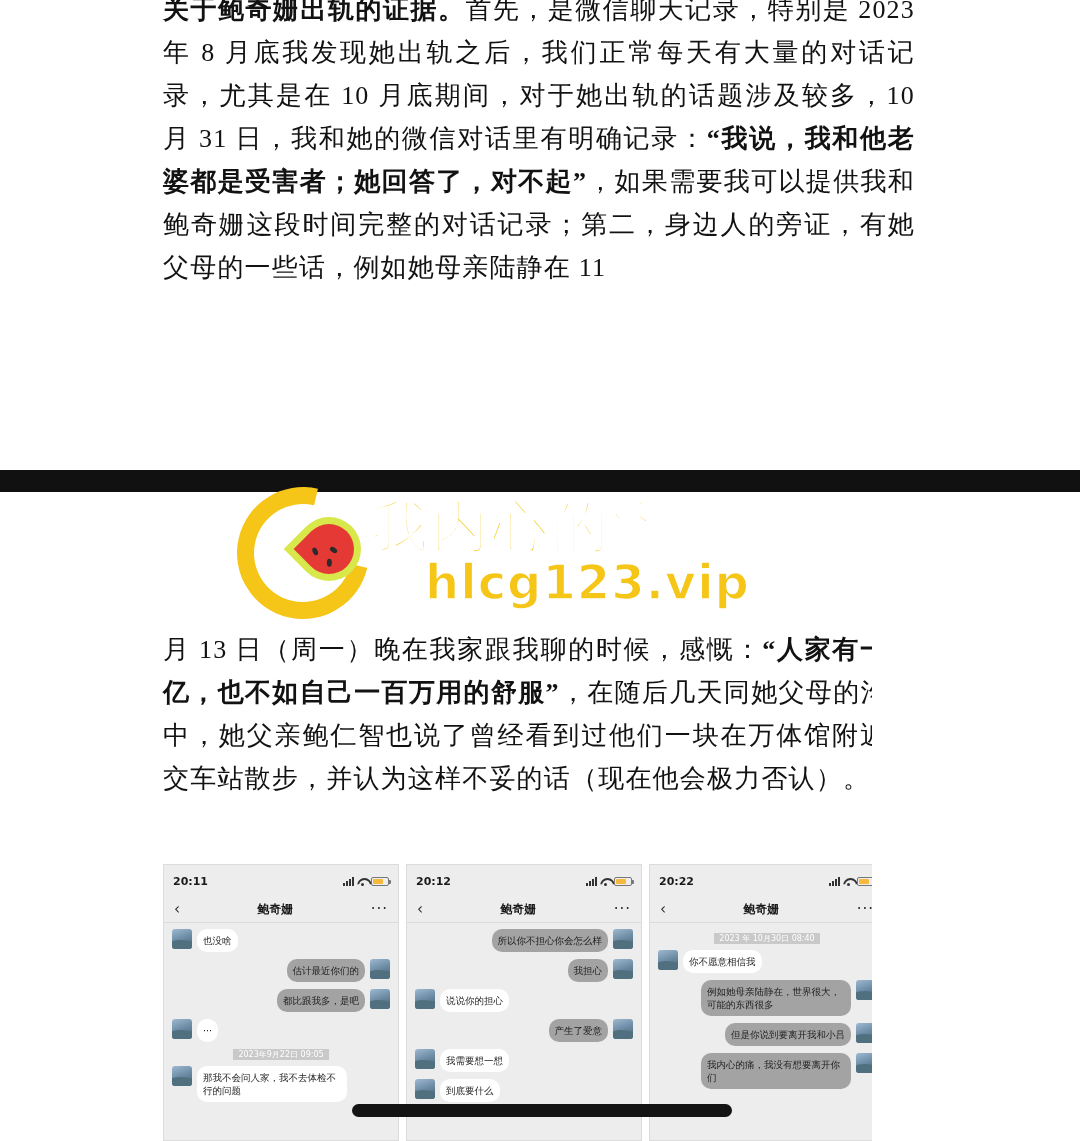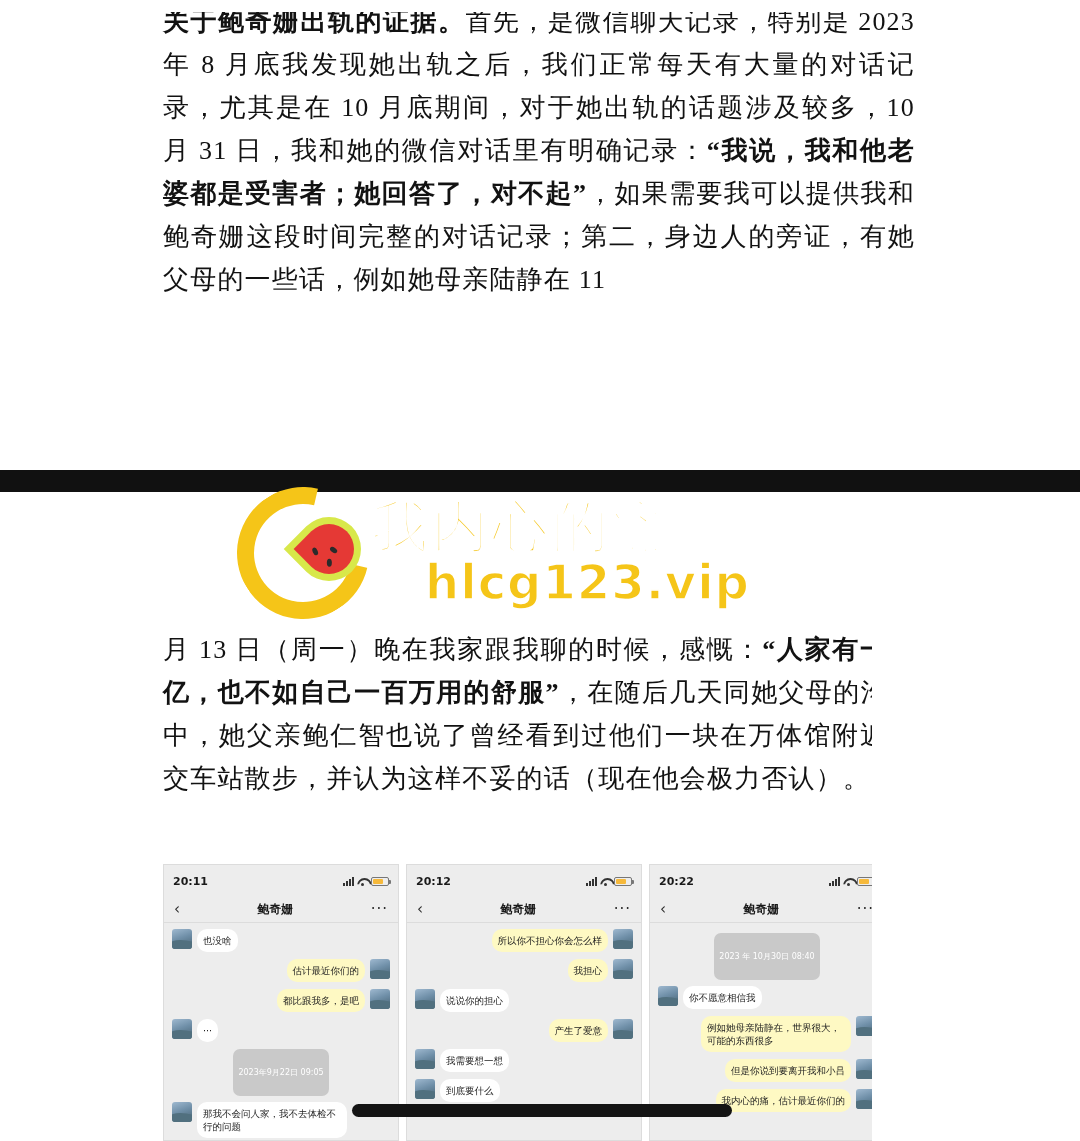"关于鲍奇姗出轨的证据。首先，是微信聊天记录，特别是 2023 年 8" .page-top { top: 12px -> 0 }
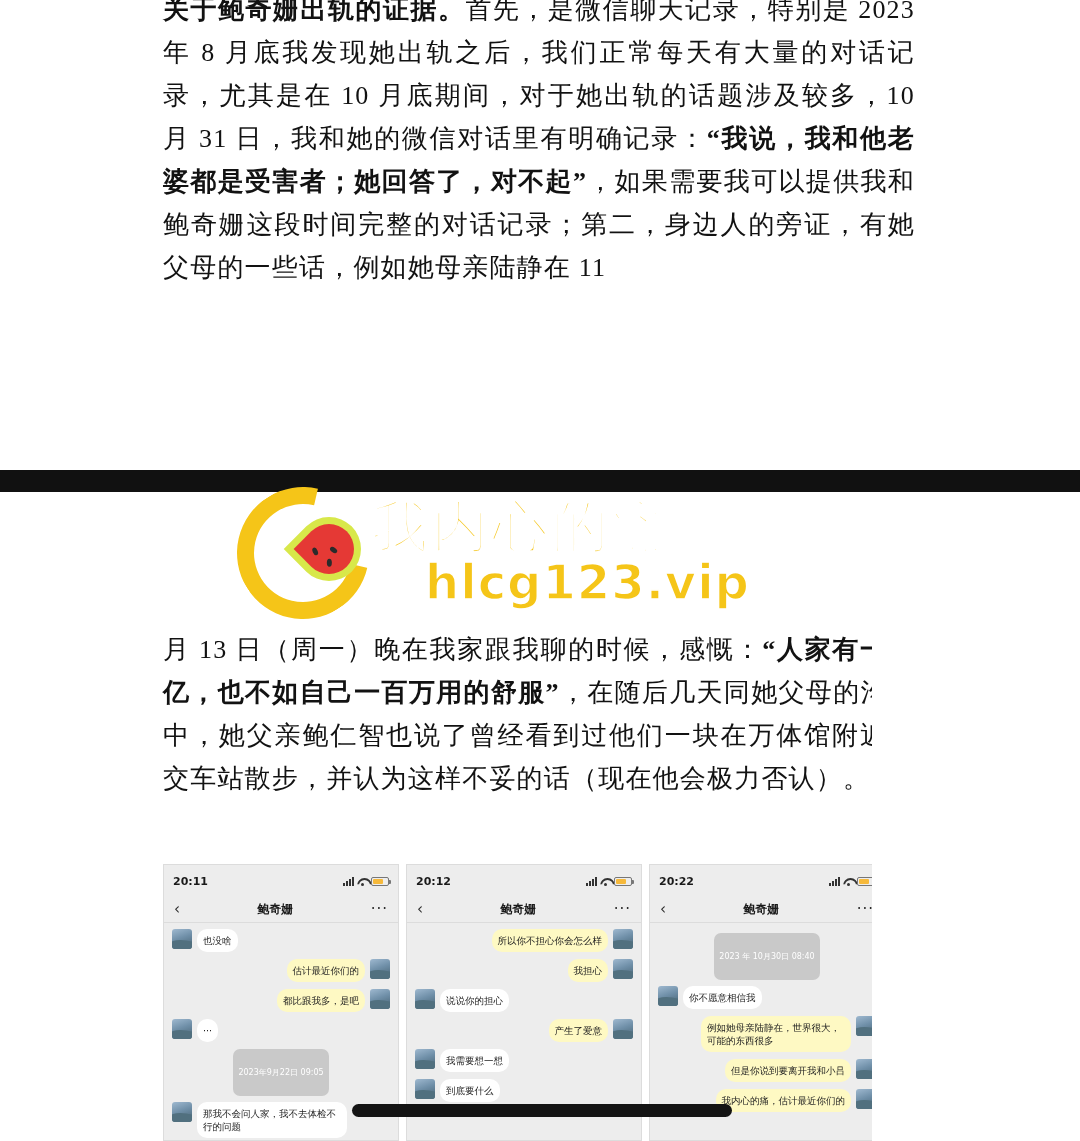"所以你不担心你会怎么样" .msg.out .bub { background: #fef9c3 -> #a3a3a3 }
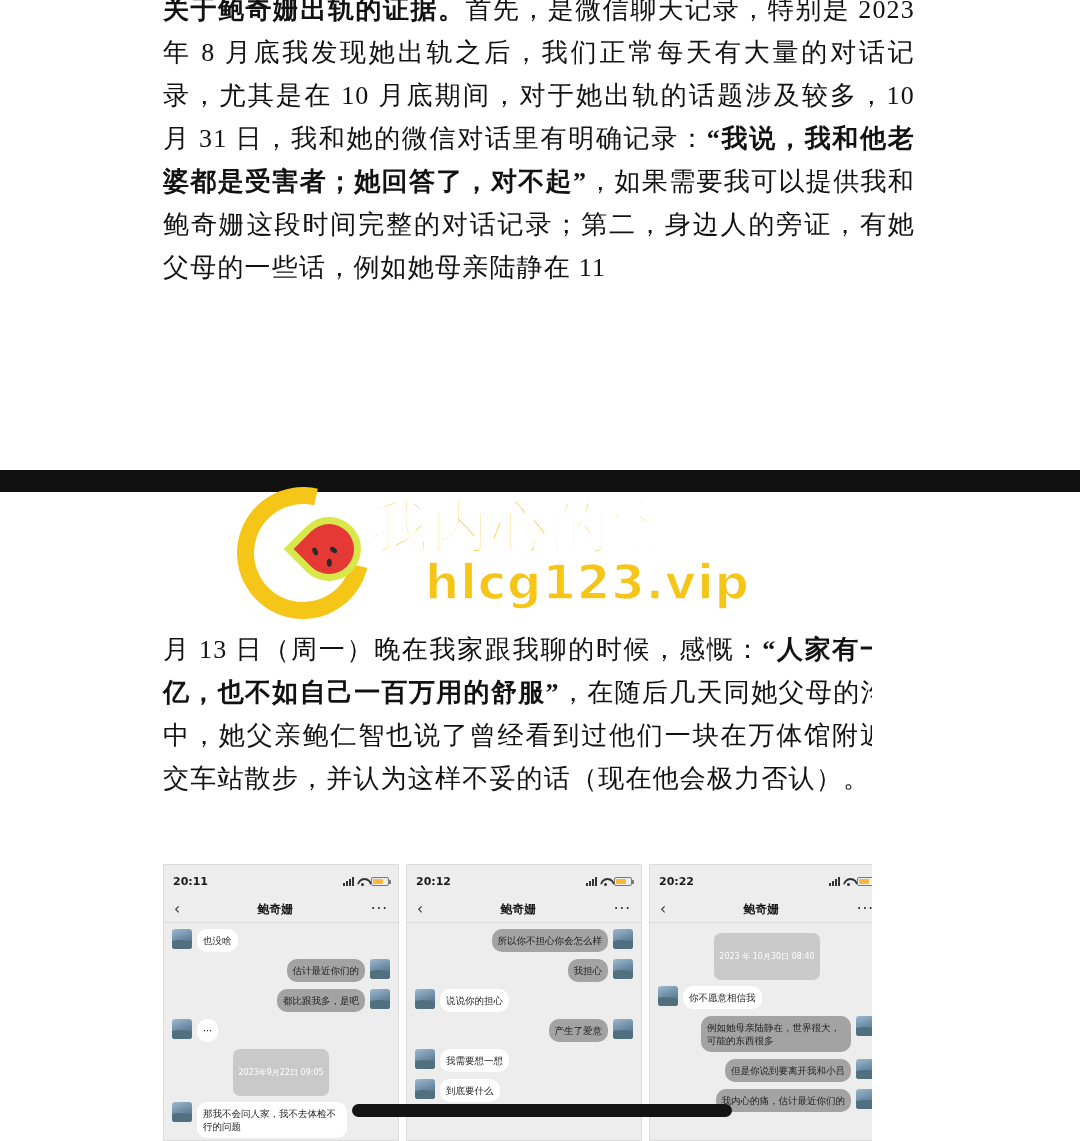"2023 年 10月30日 08:40" .daystamp { border-radius: 7px -> 0; padding: 18px 5px -> 0 5px }
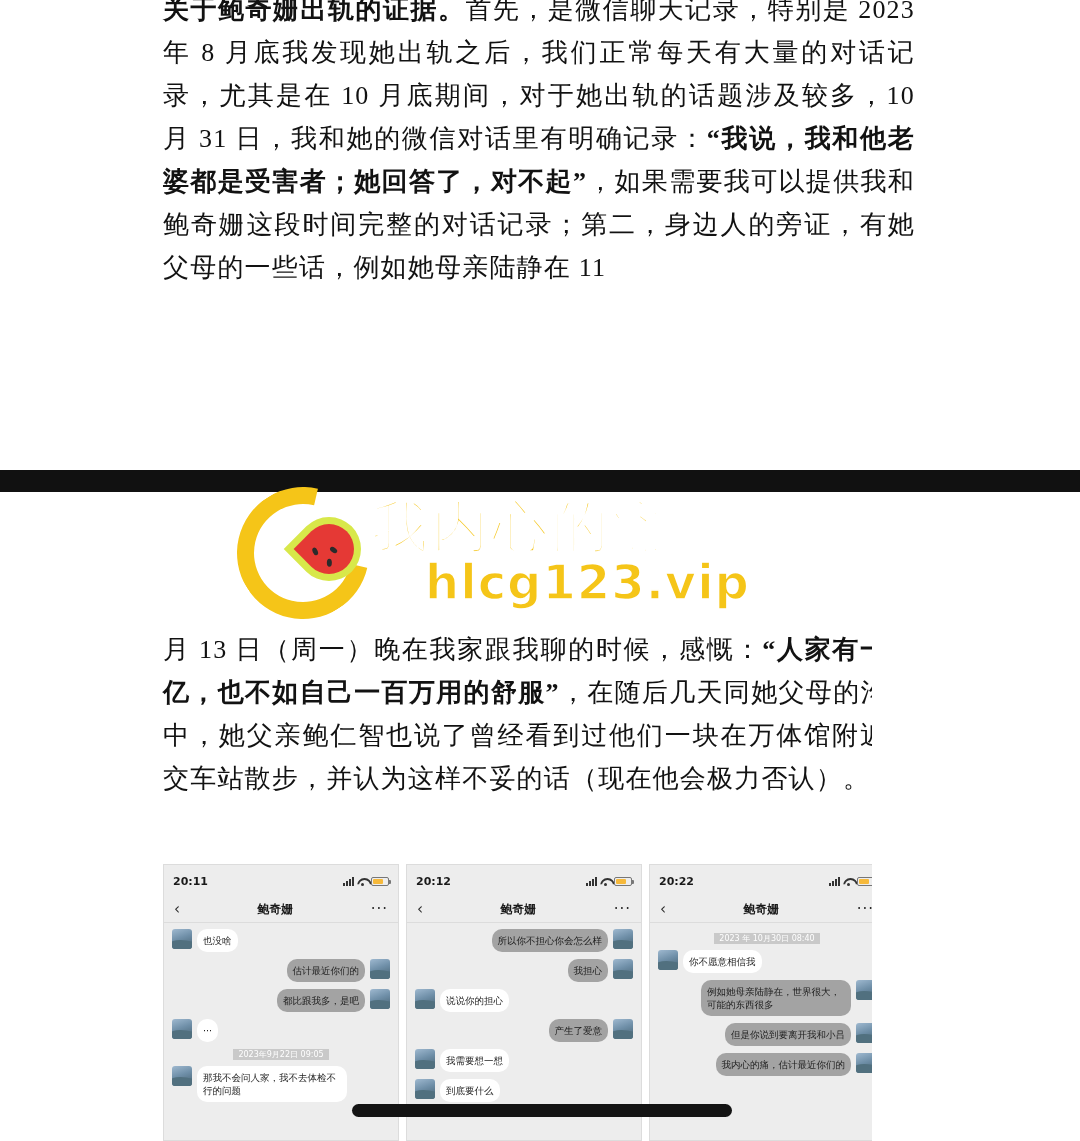"我内心的痛，估计最近你们的" span.bub { text: 估计最近你们的 -> 我没有想要离开你们 }
